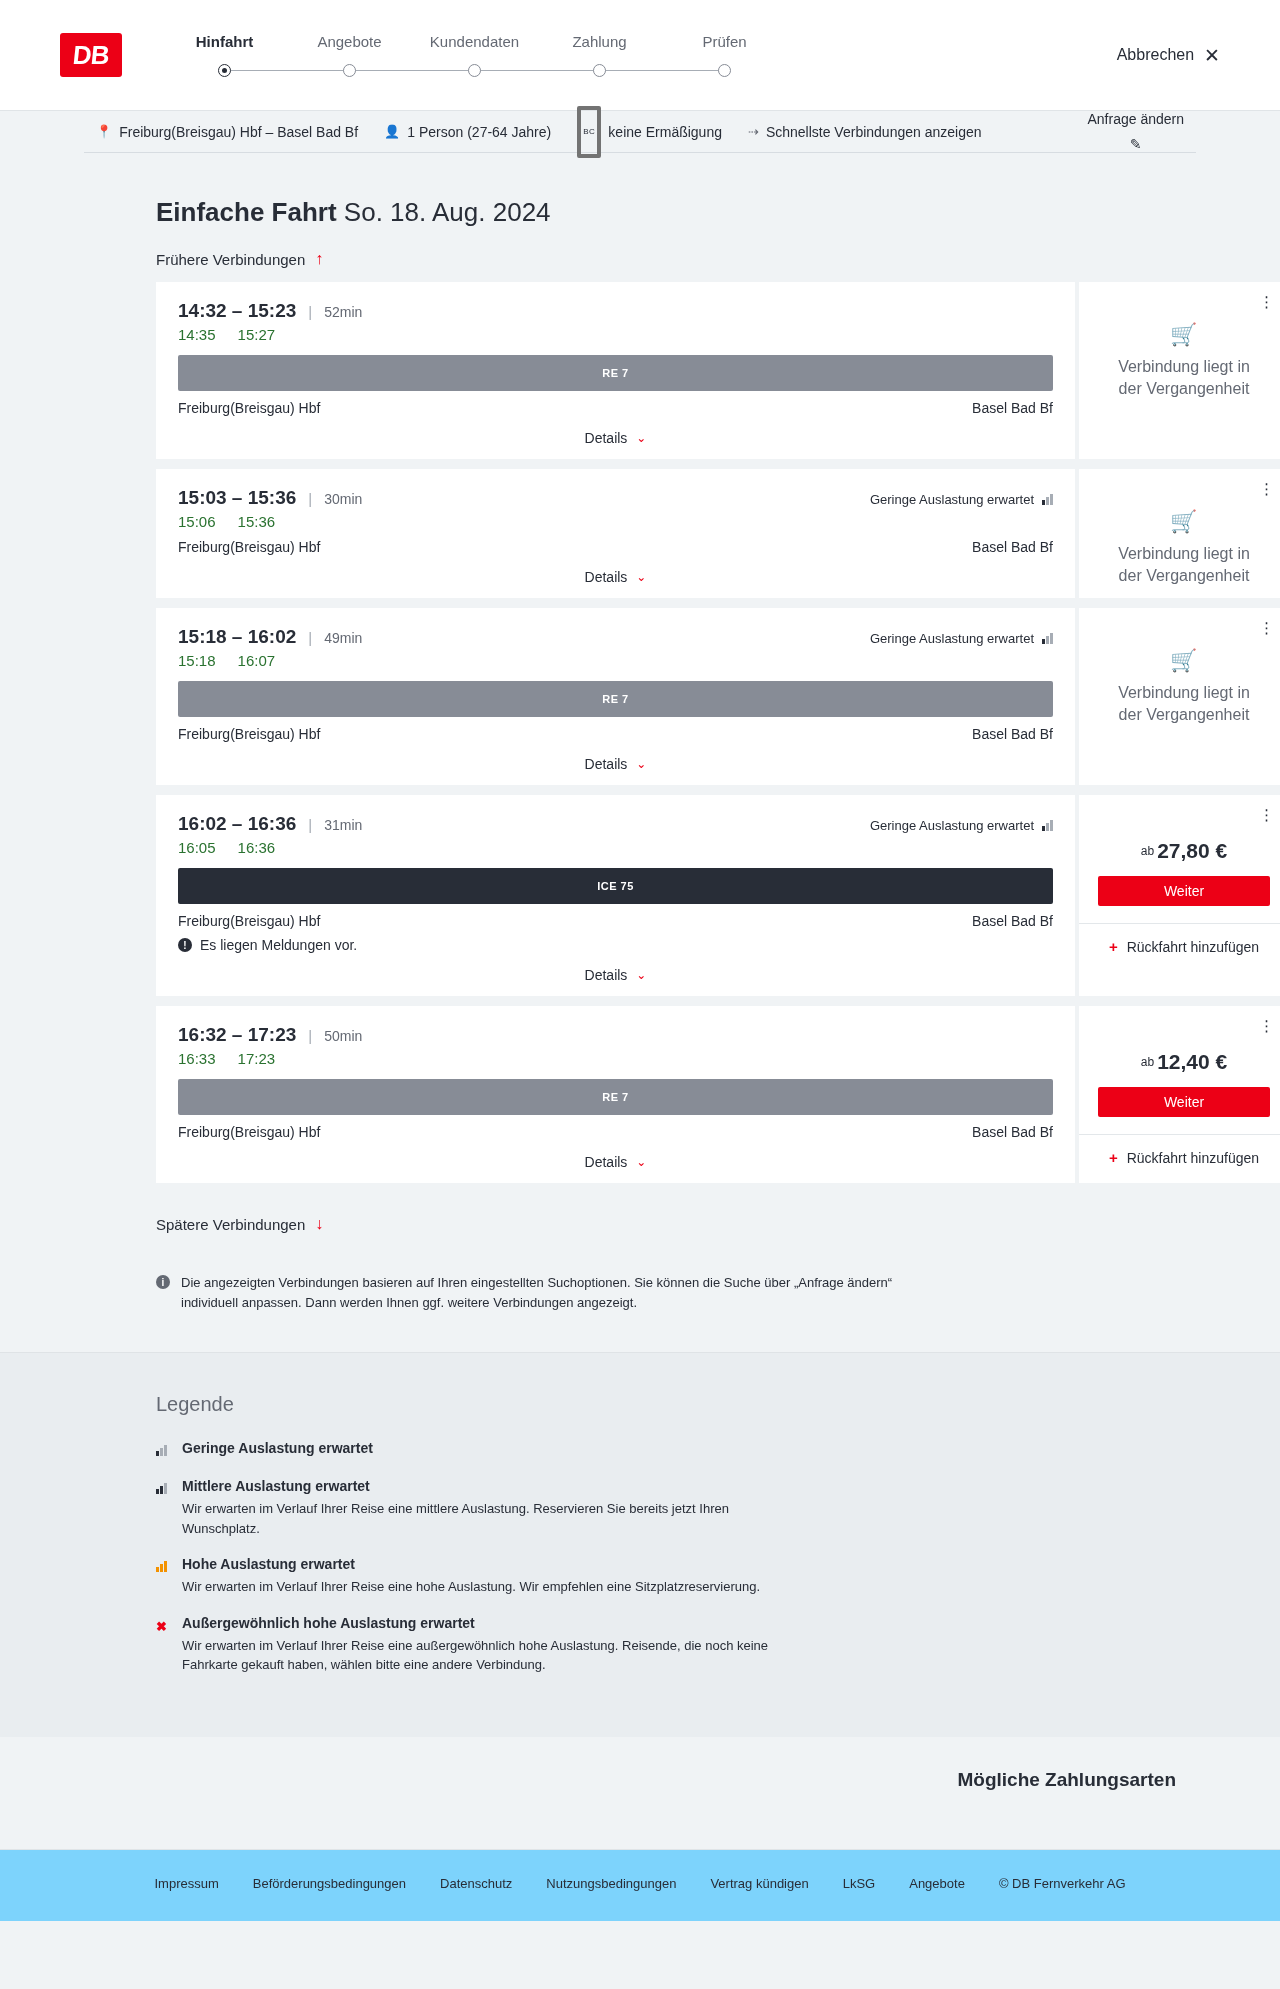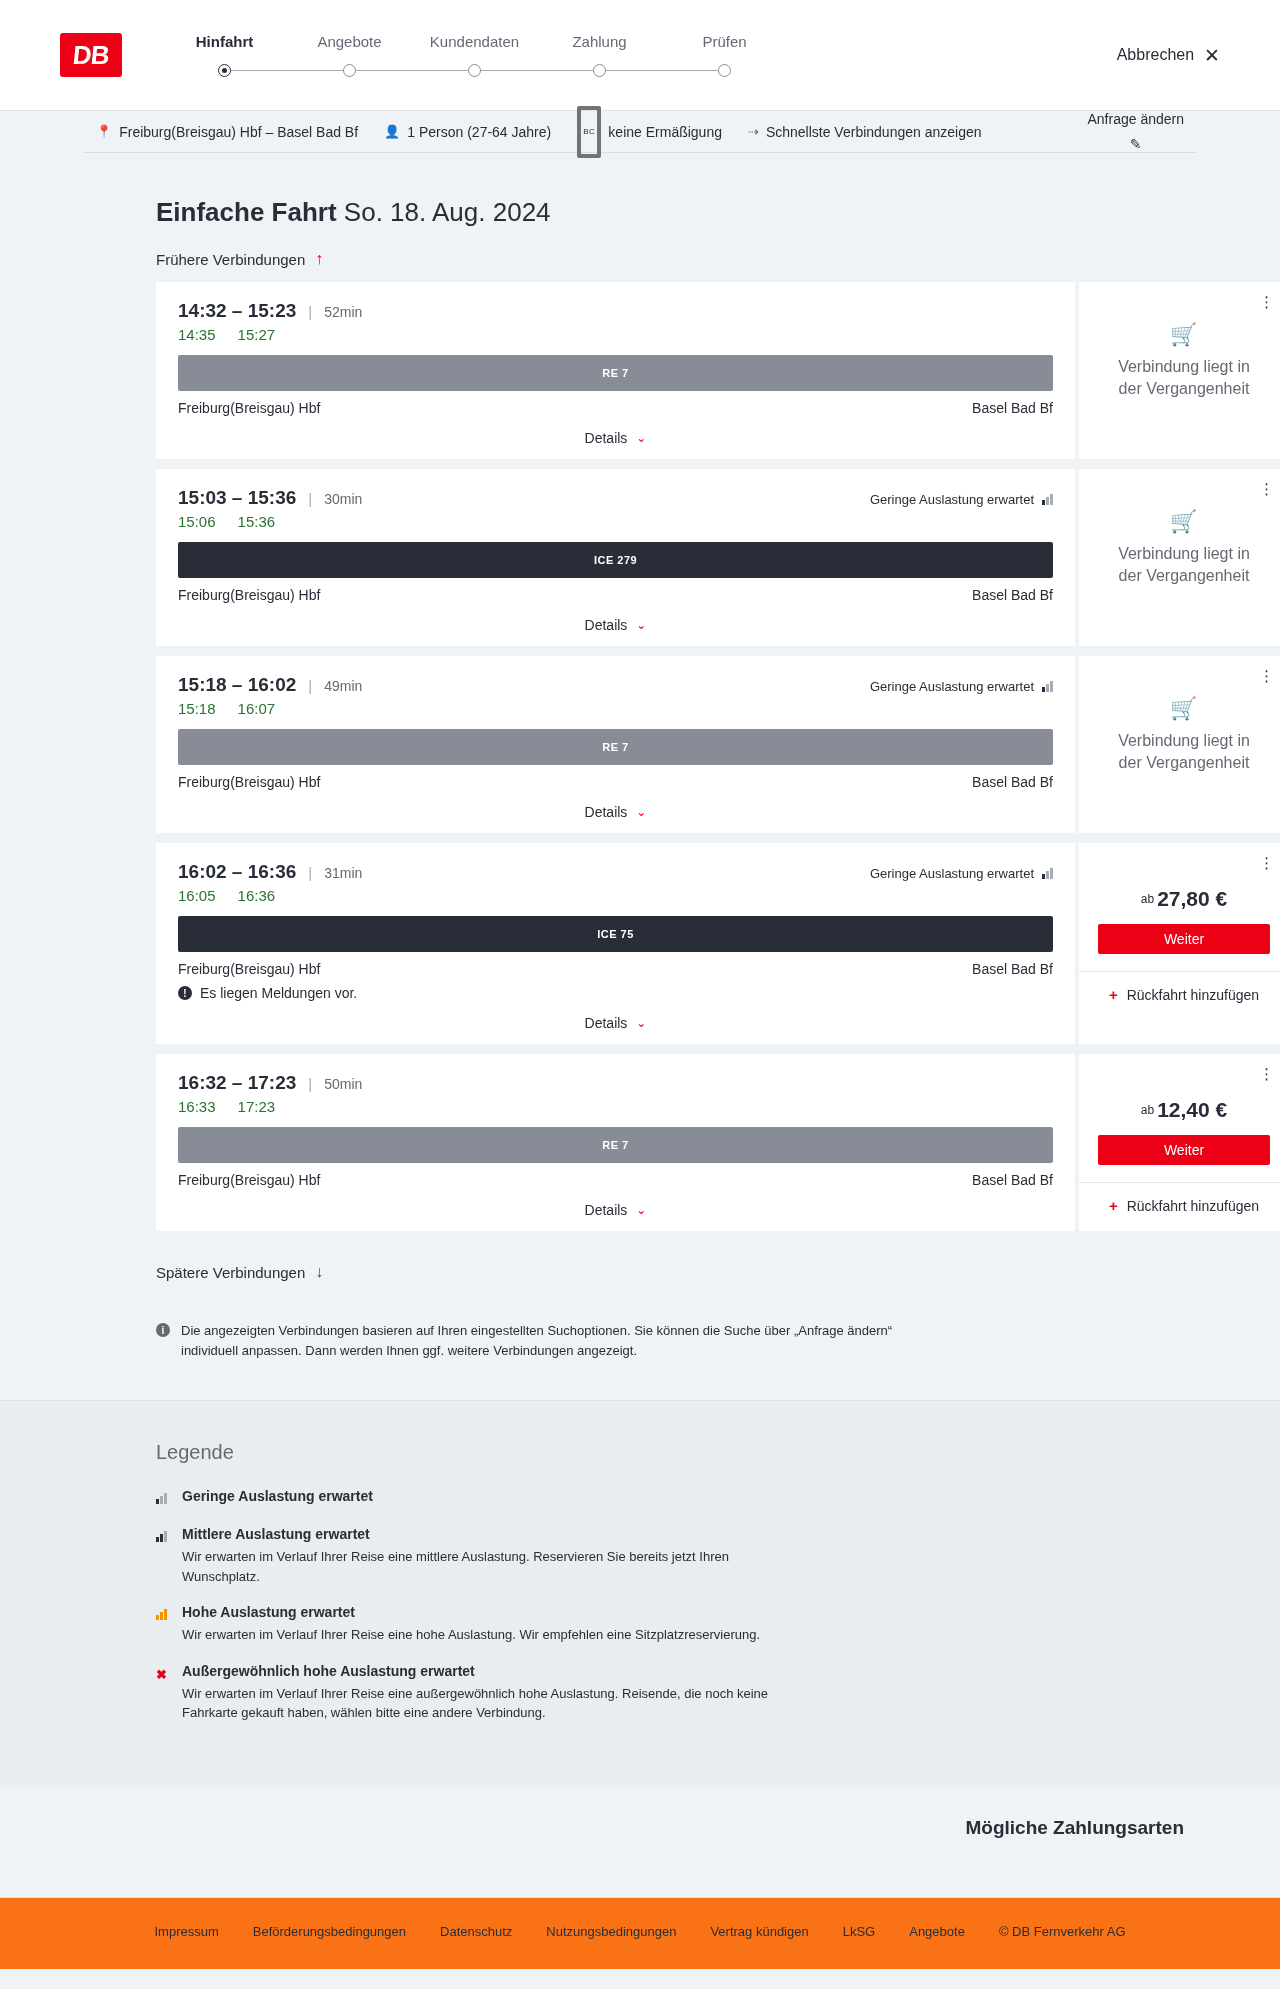"ICE 279" div.train-bar { html: <div>ICE 279</div> -> none }
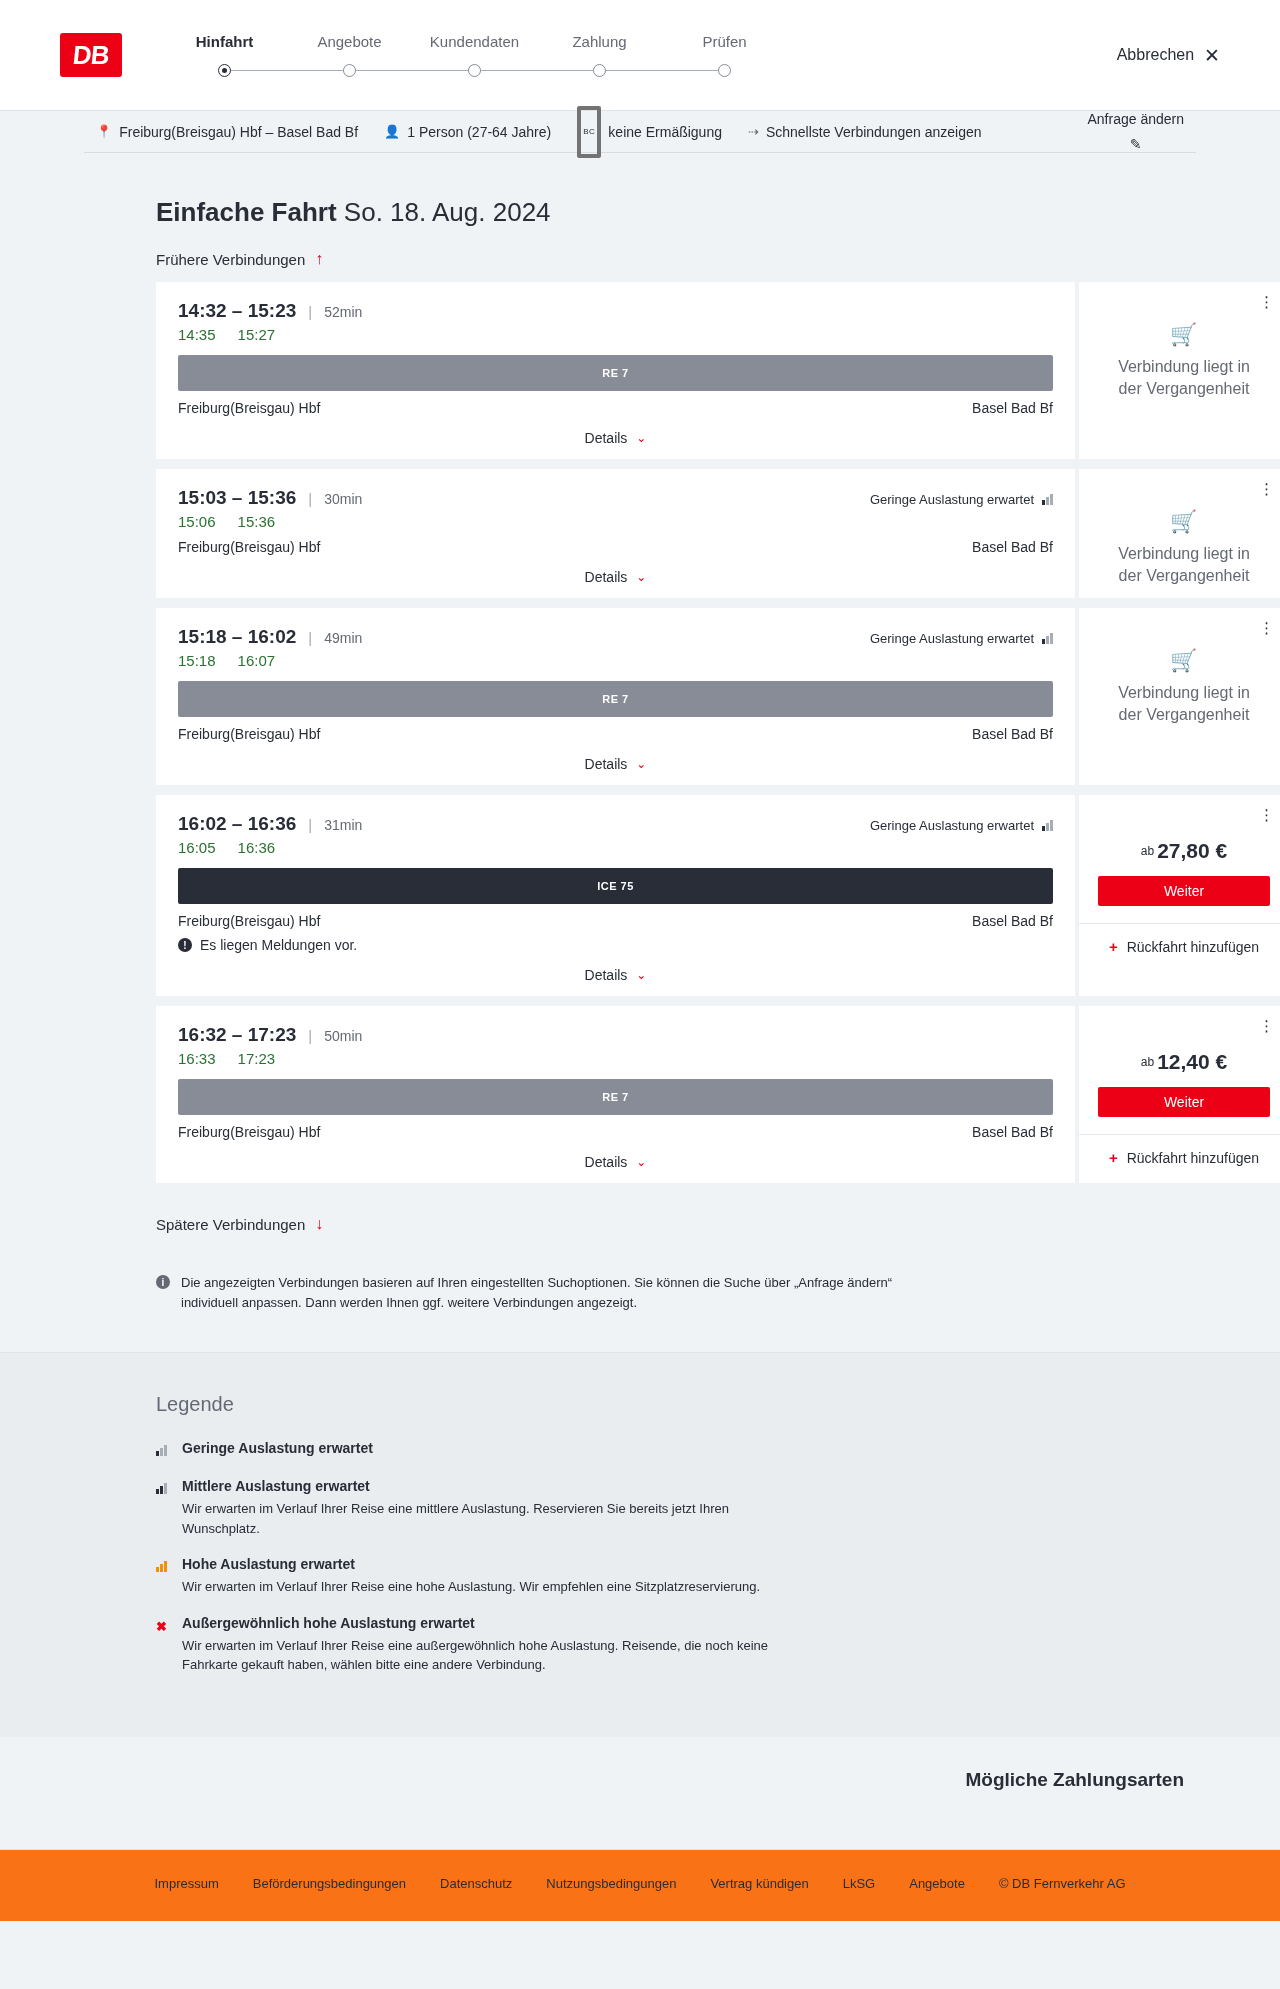"Mögliche Zahlungsarten" .pay h3 { margin: 0 0 22px 0 -> 0 8px 22px 0 }
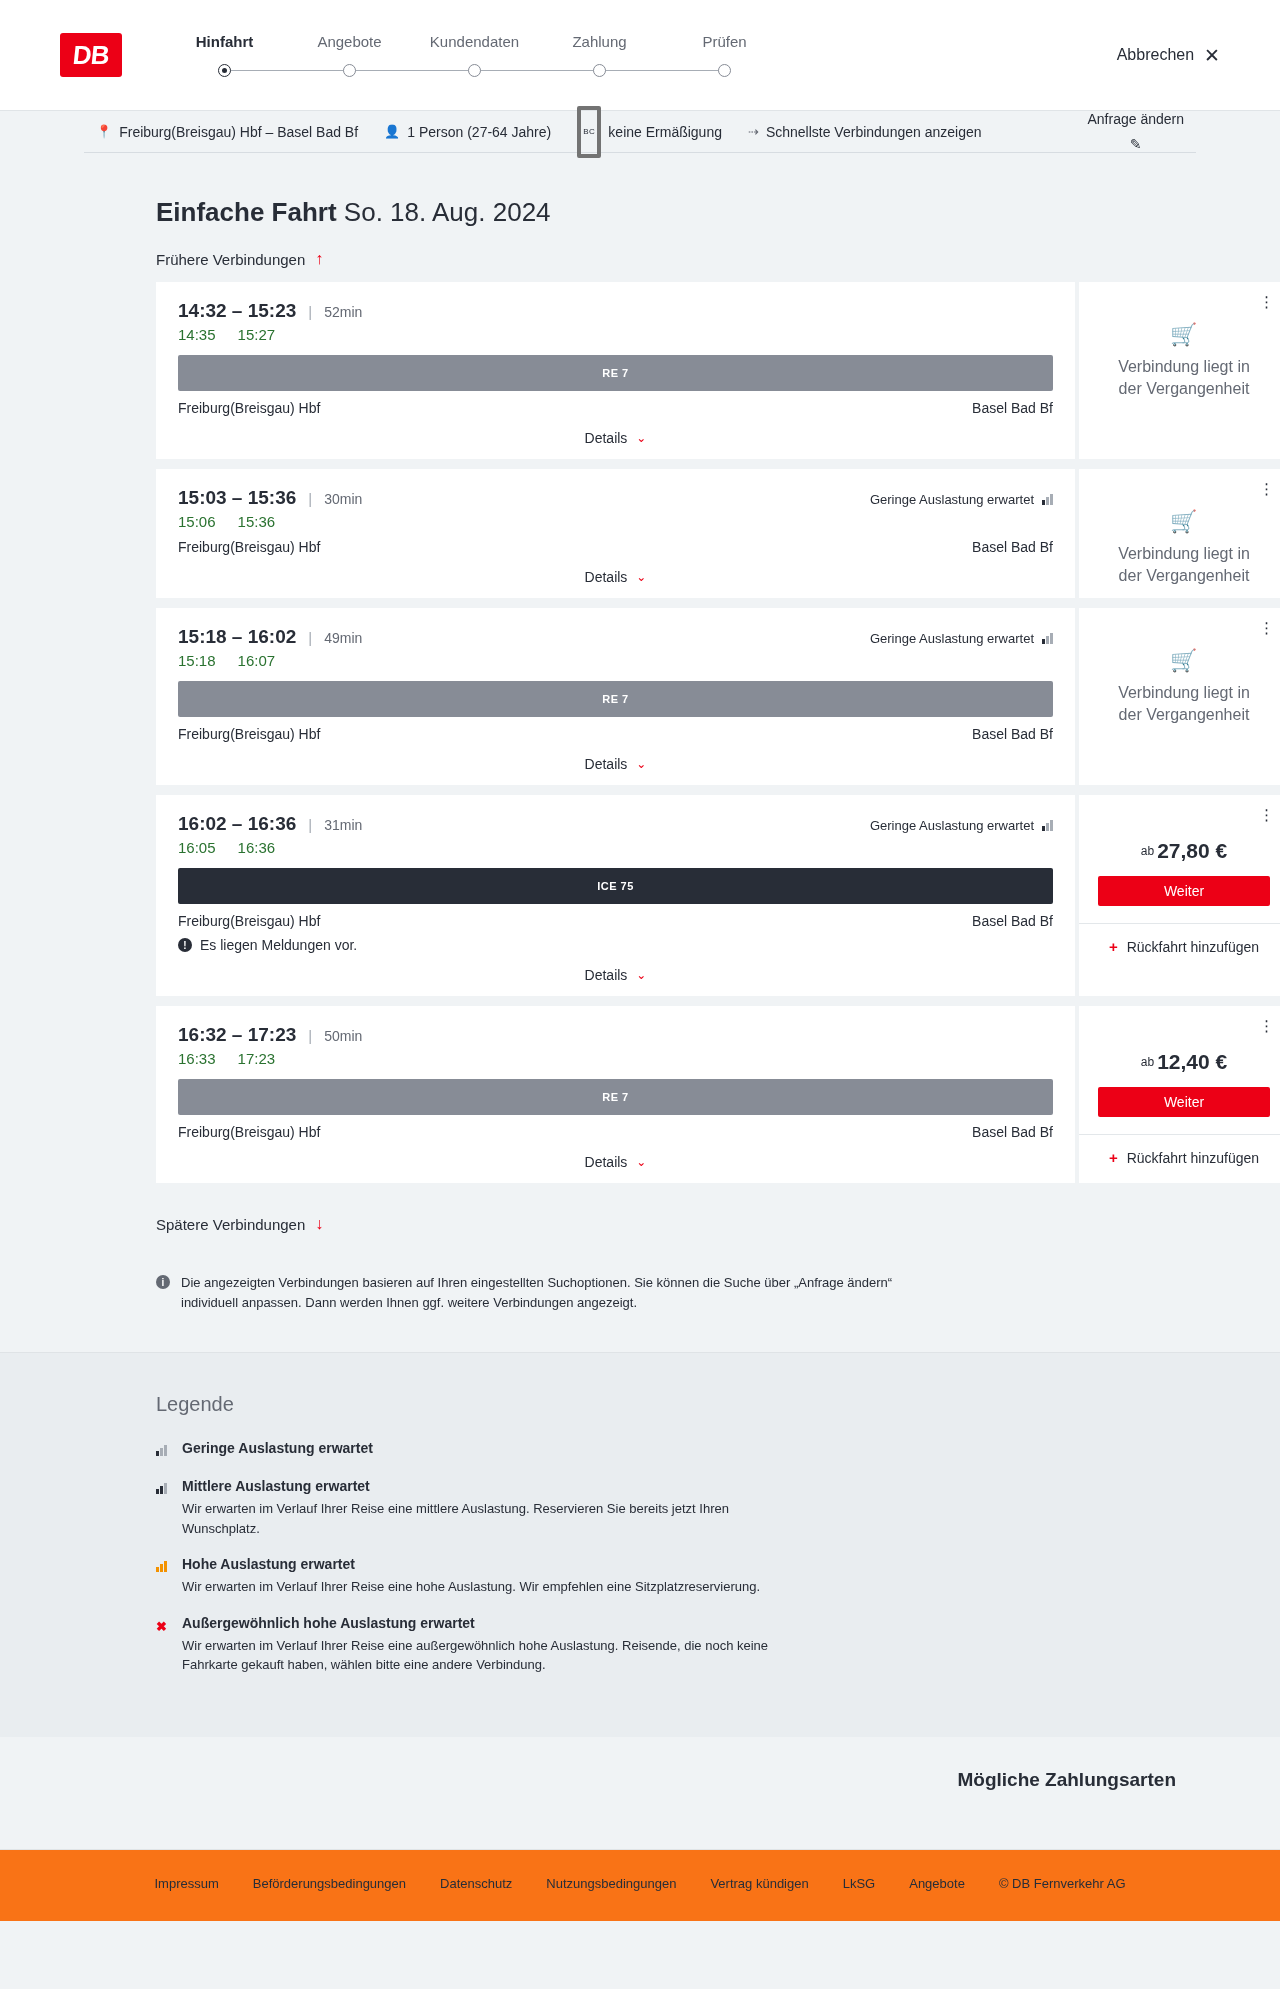"Impressum" .footer { background: #f97316 -> #7dd3fc }
